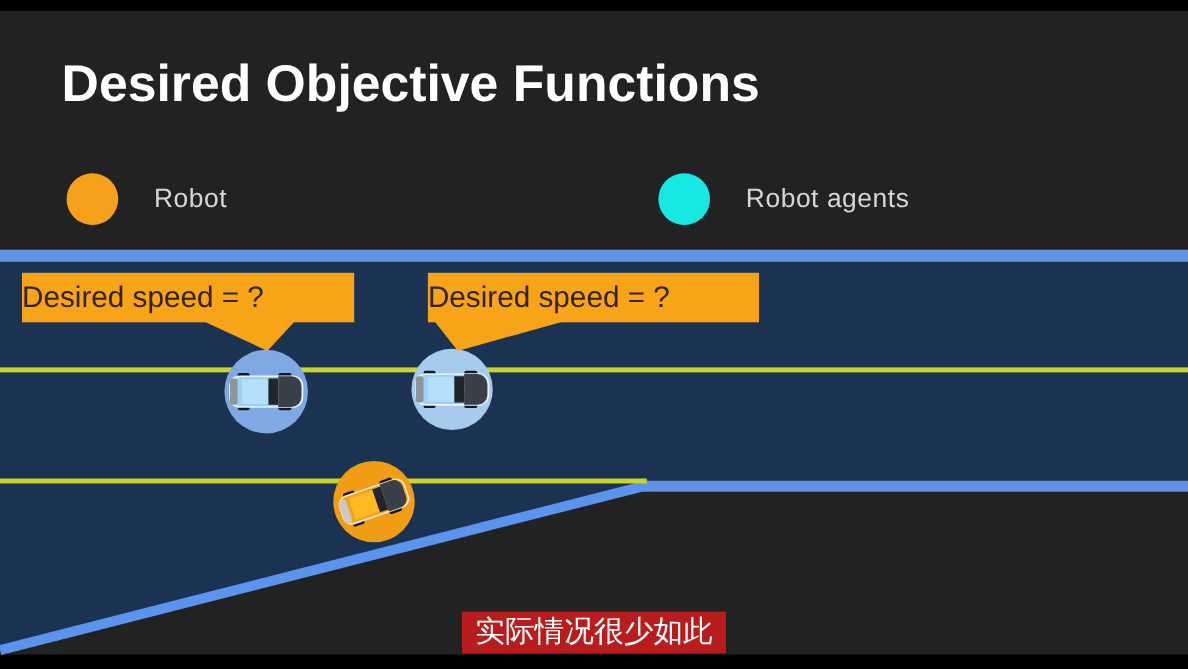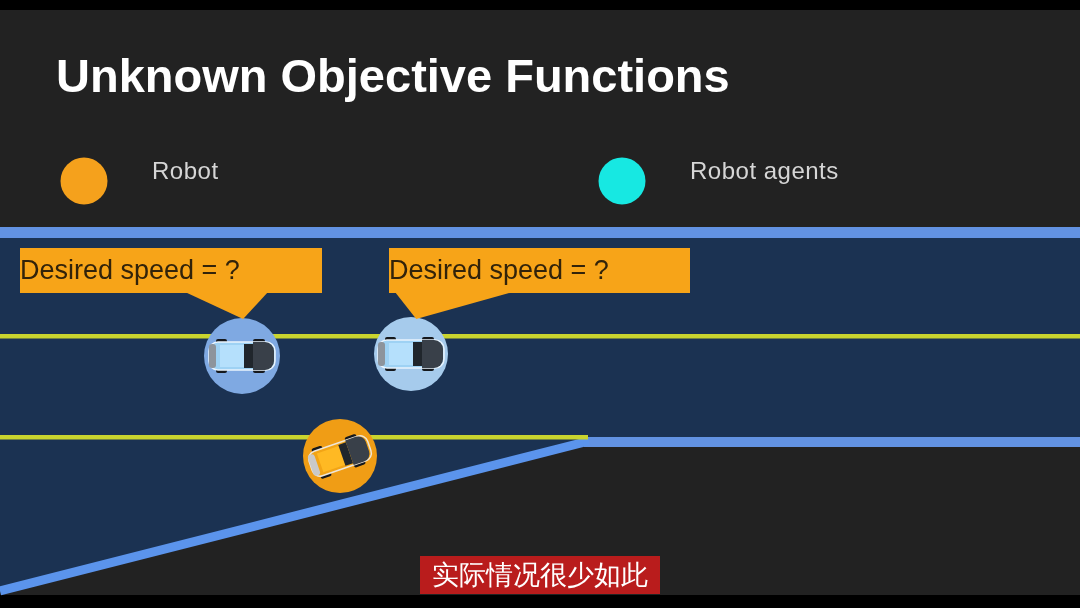"Unknown Objective Functions" h1.page-title { text: Unknown -> Desired }
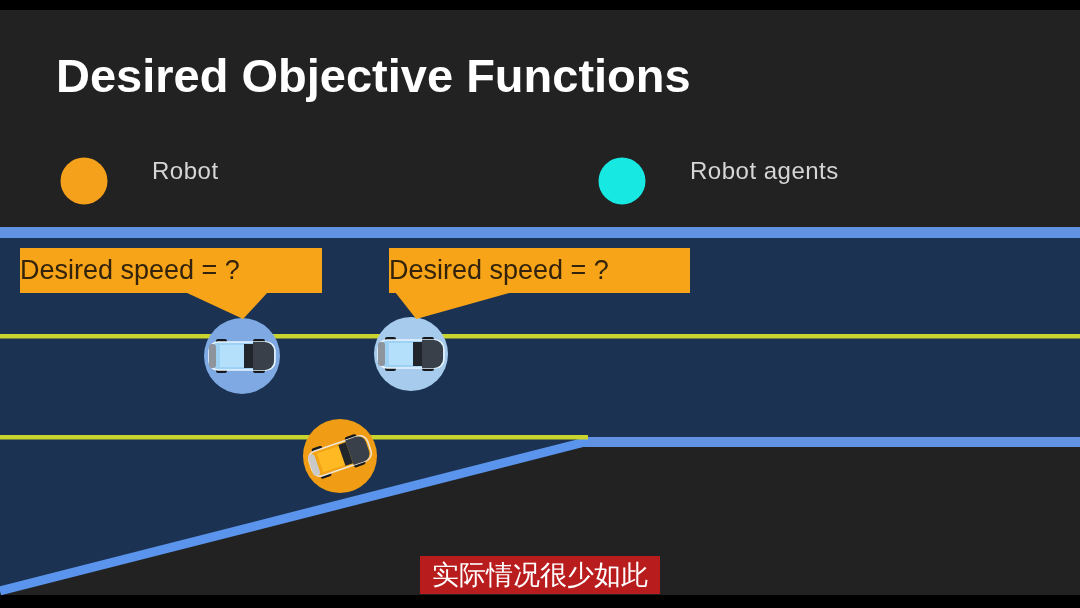"Robot" .legend-item { align-items: flex-start -> center; gap: 12px -> none }
